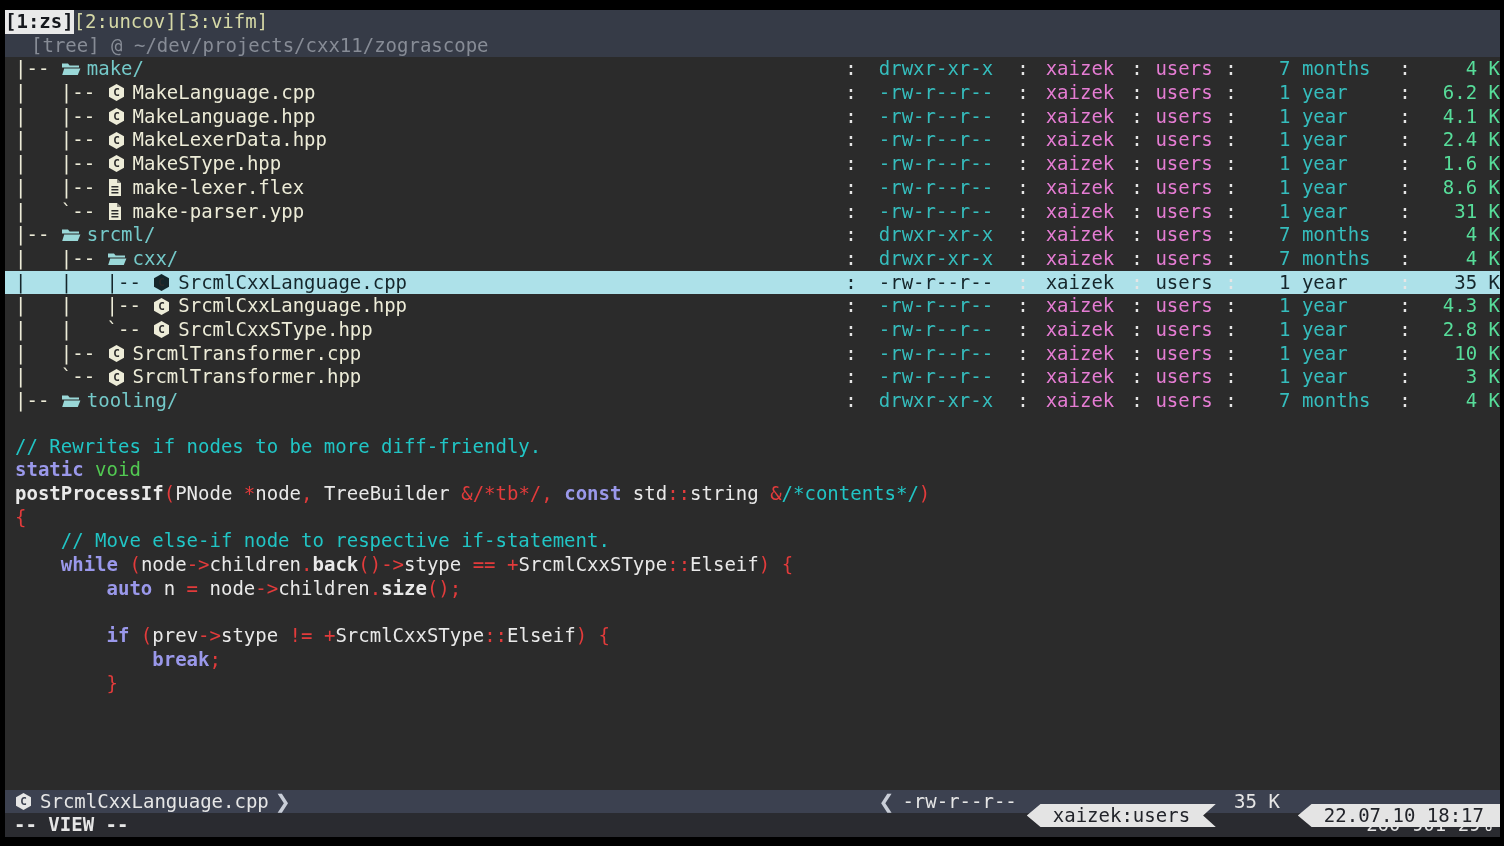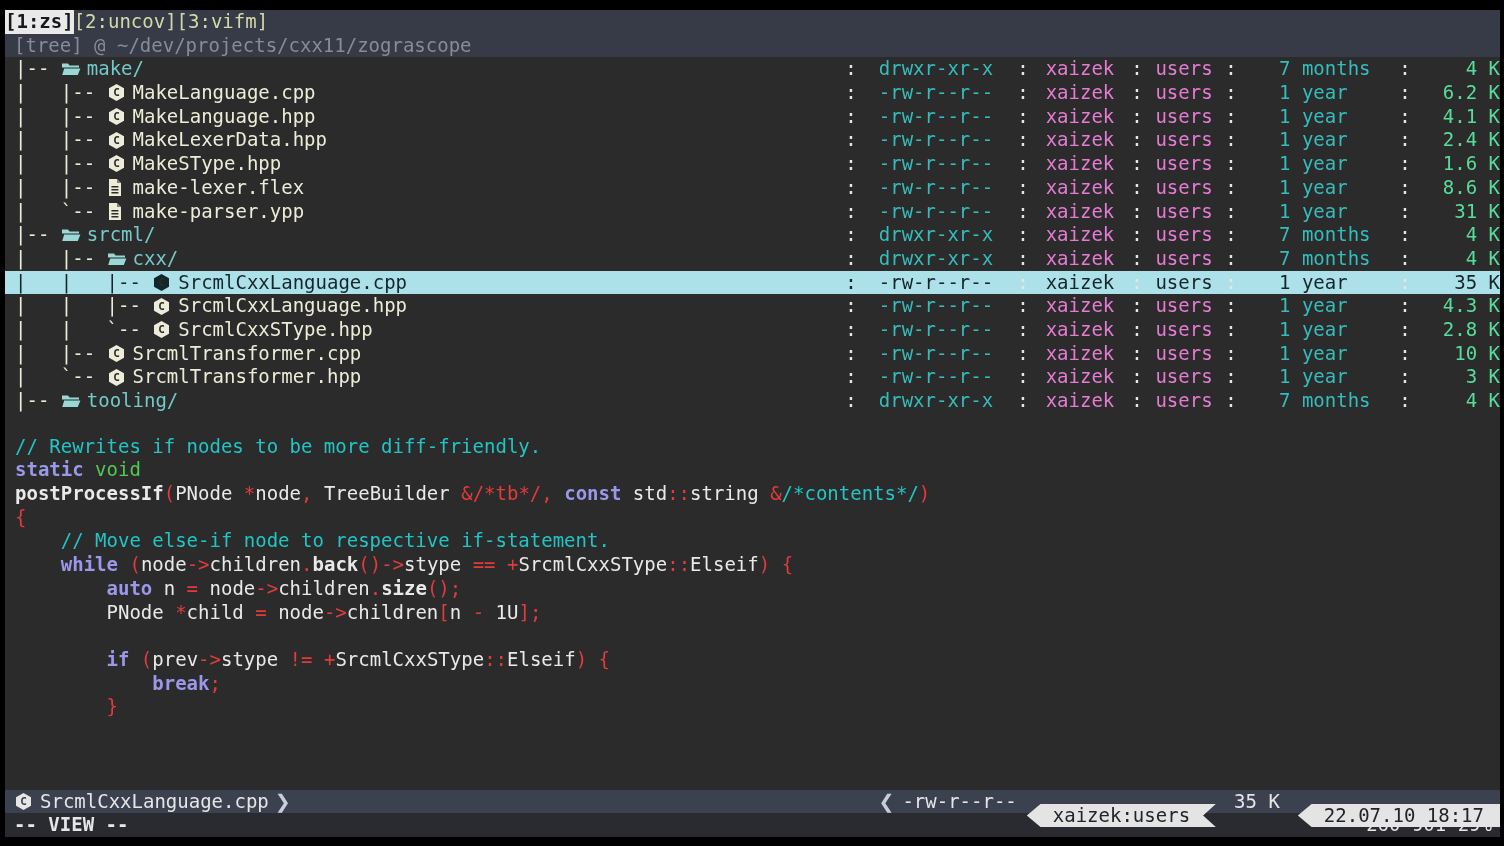"[tree] @ ~/dev/projects/cxx11/zograscope" .title-line { padding-left: 9px -> 26px }
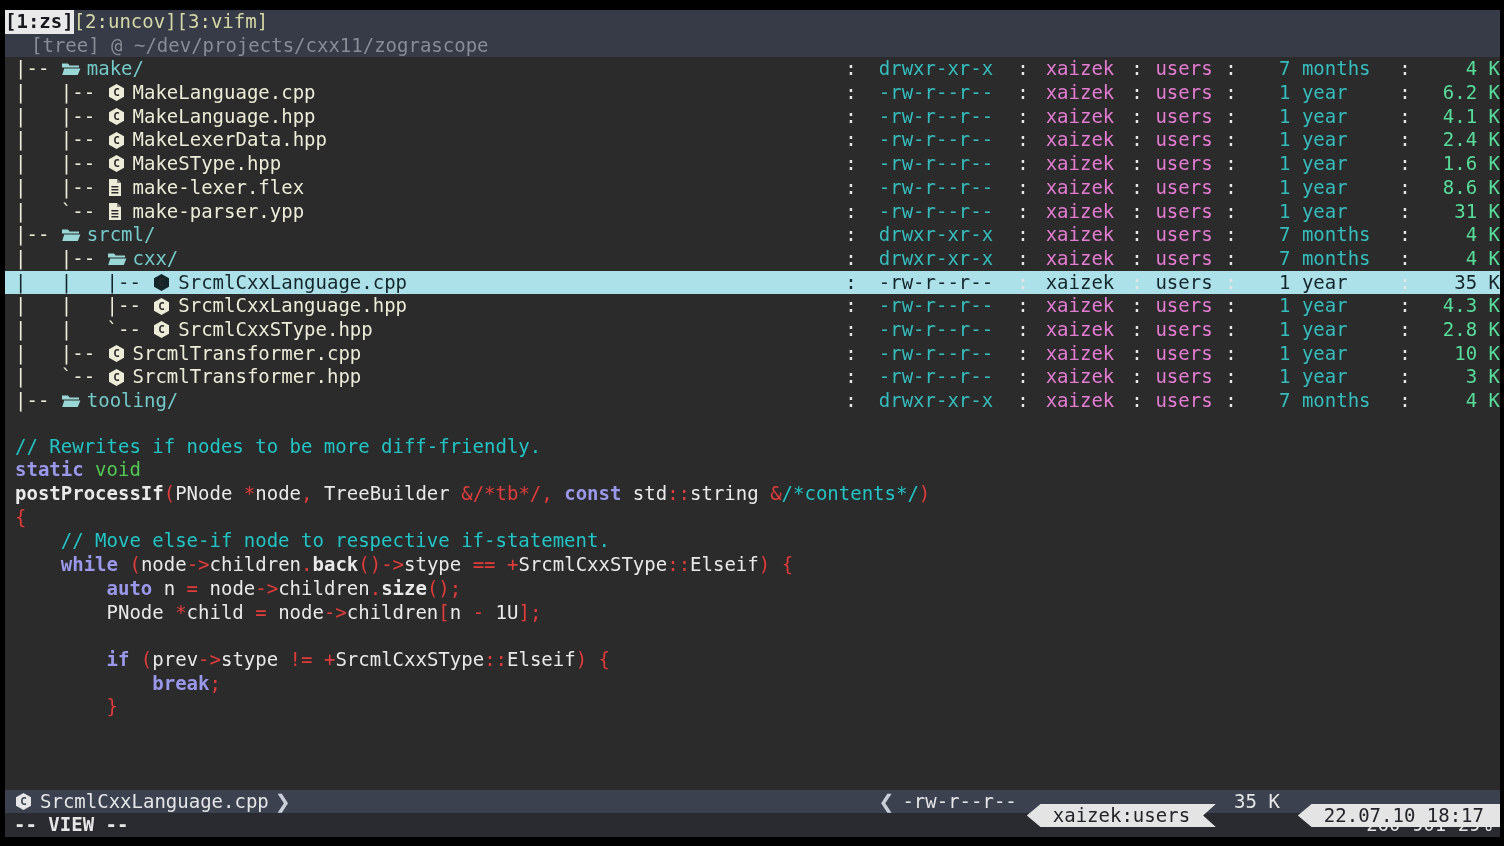"PNode *child = node->children[n -" div.cline { html: <div><span> PNode </span><span>*</span><span>child </span><span>=</span><span> node</span><span>-&gt;</span><span>children</span><span>[</span><span>n </span><span>-</span><span> 1U</span><span>];</span></div> -> none }
